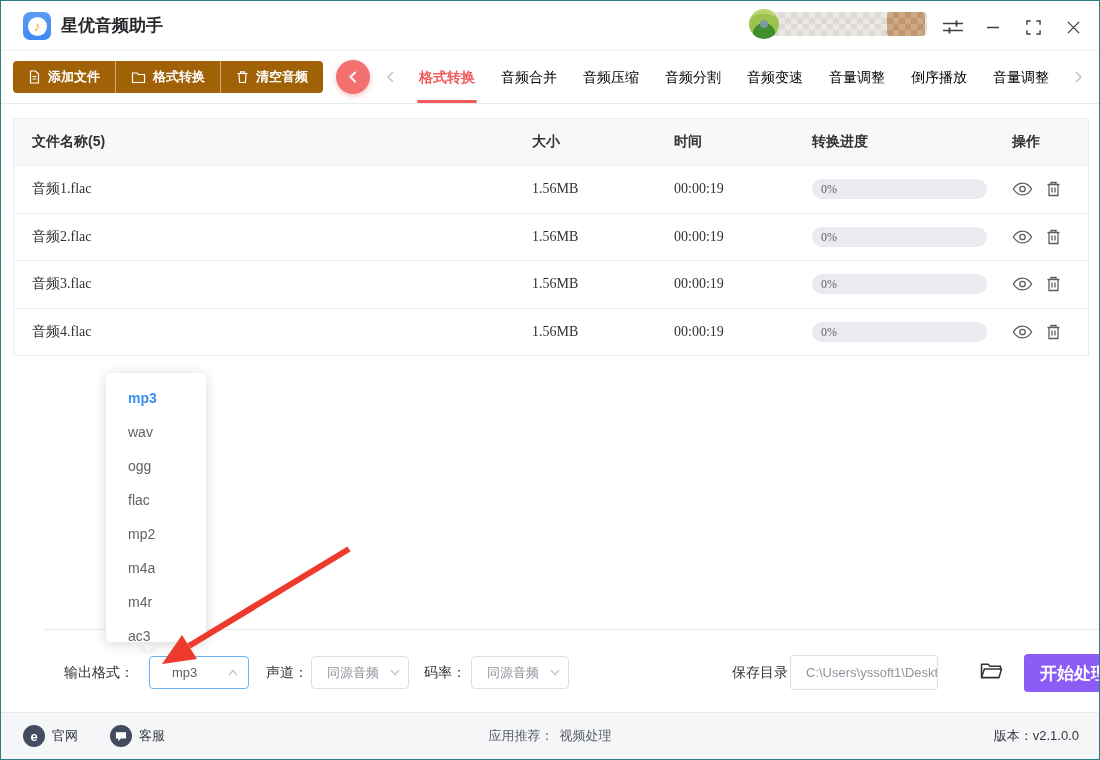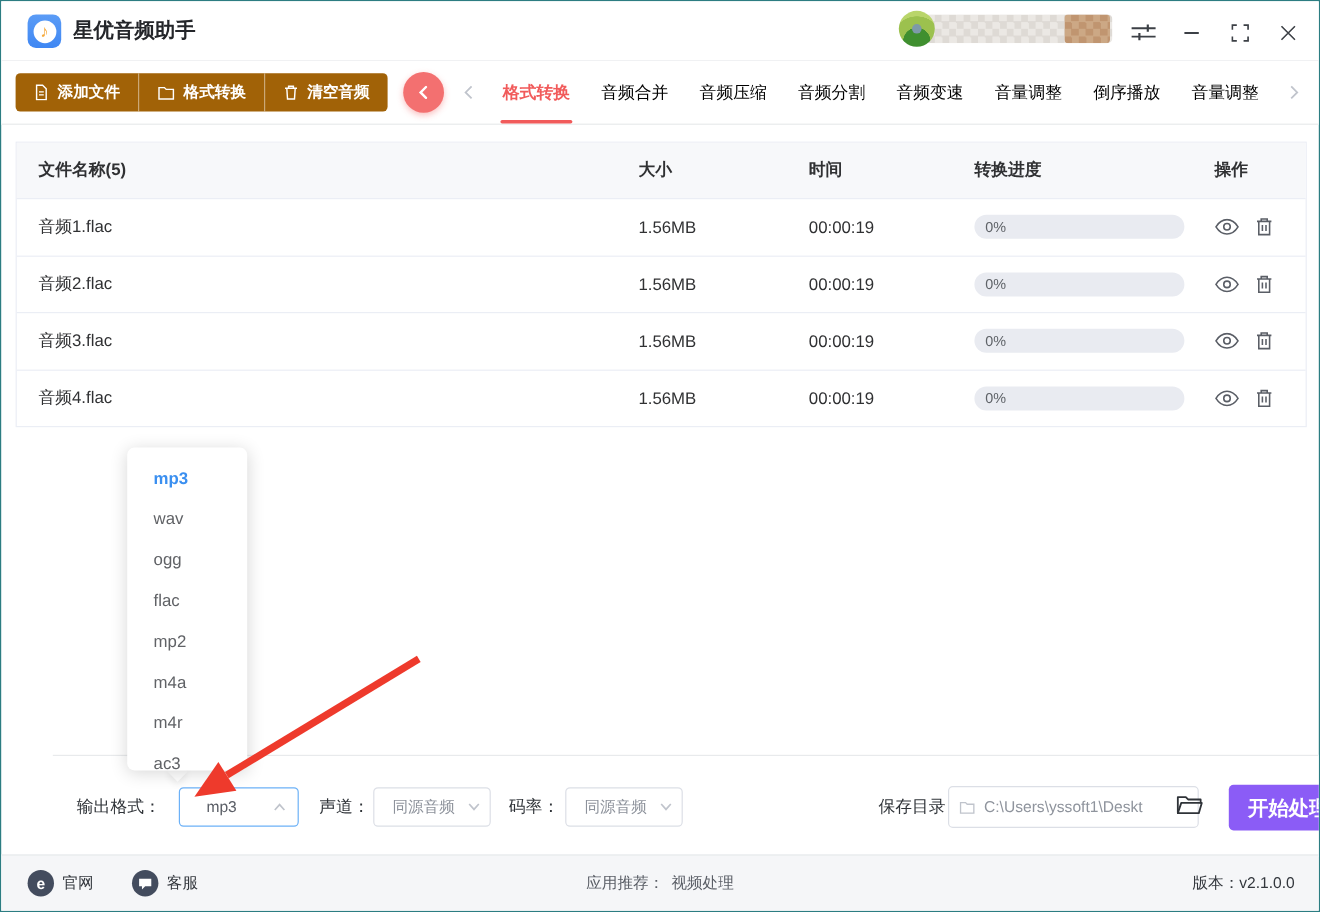"音频1.flac" .trow + .trow { font-family: none -> Liberation Serif, serif }
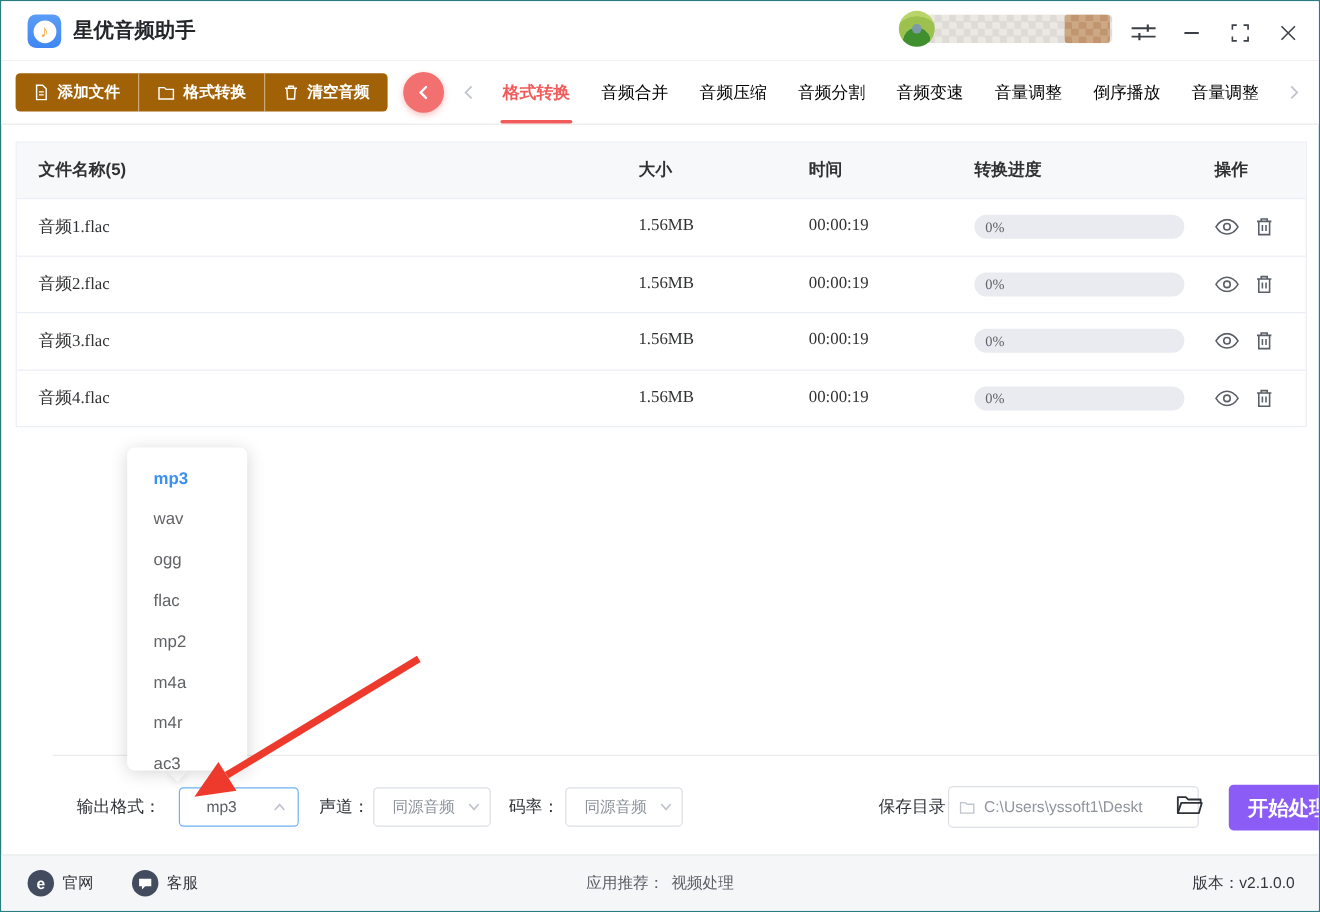"C:\Users\yssoft1\Deskt" .path-input { width: 209px -> 148px }
